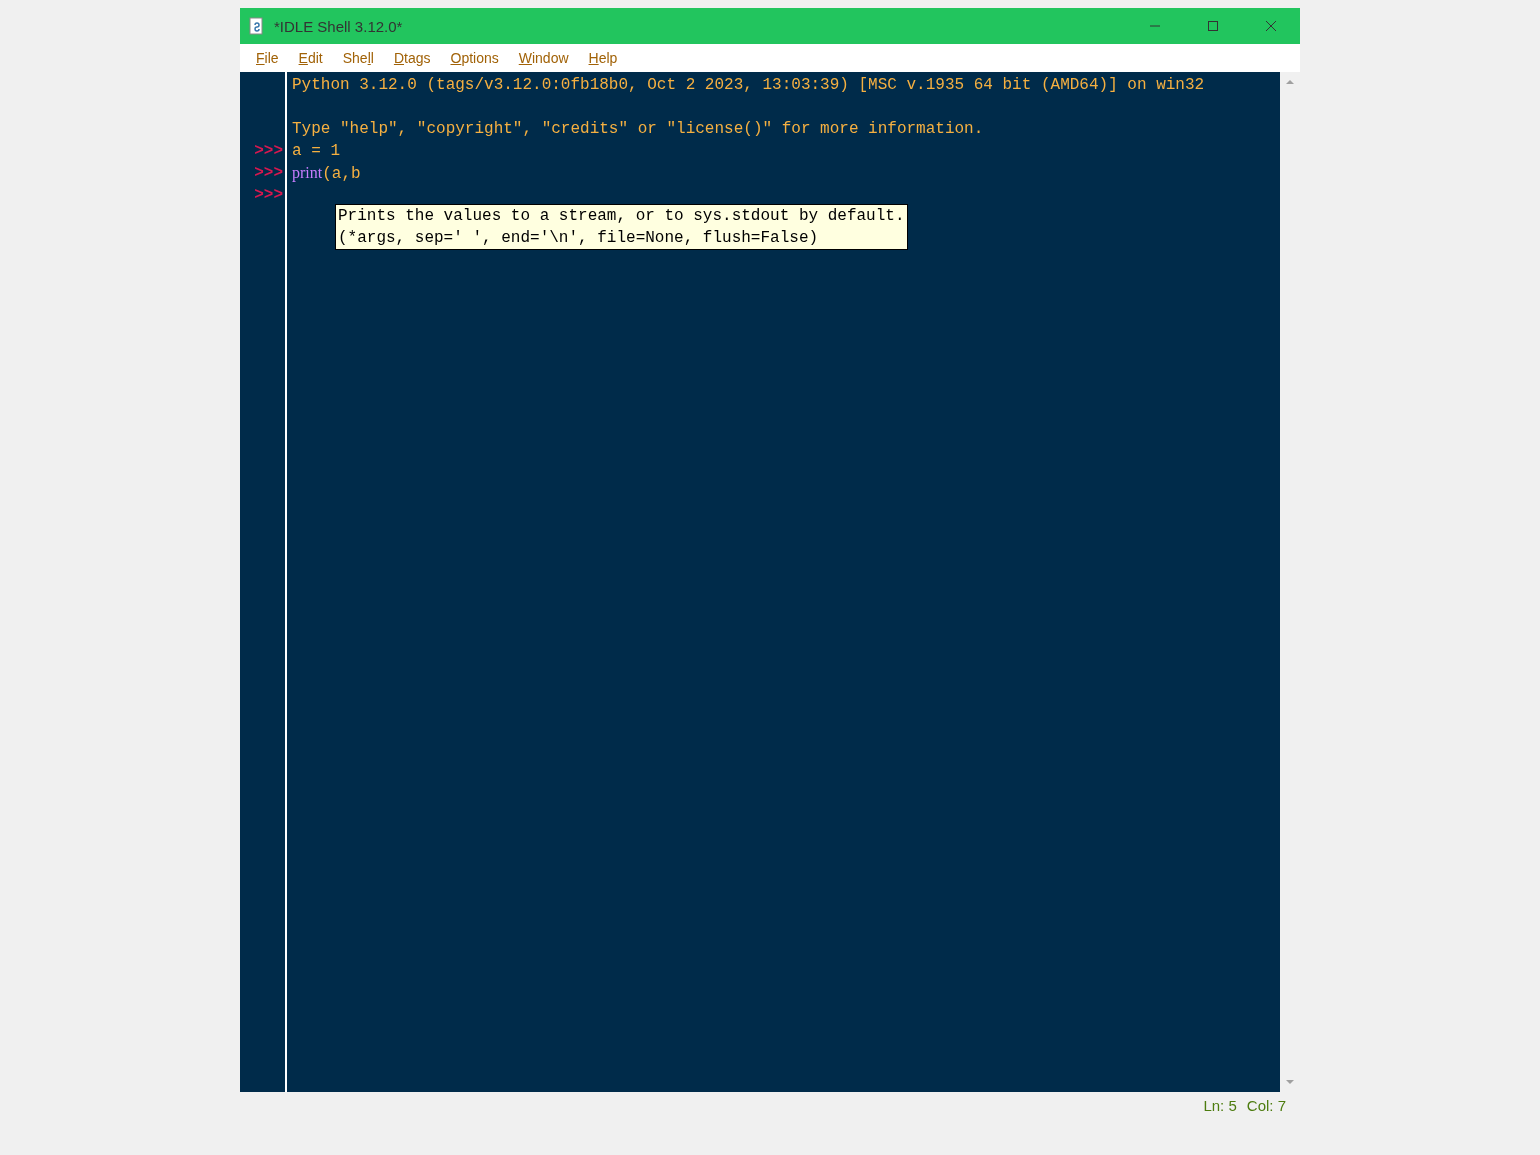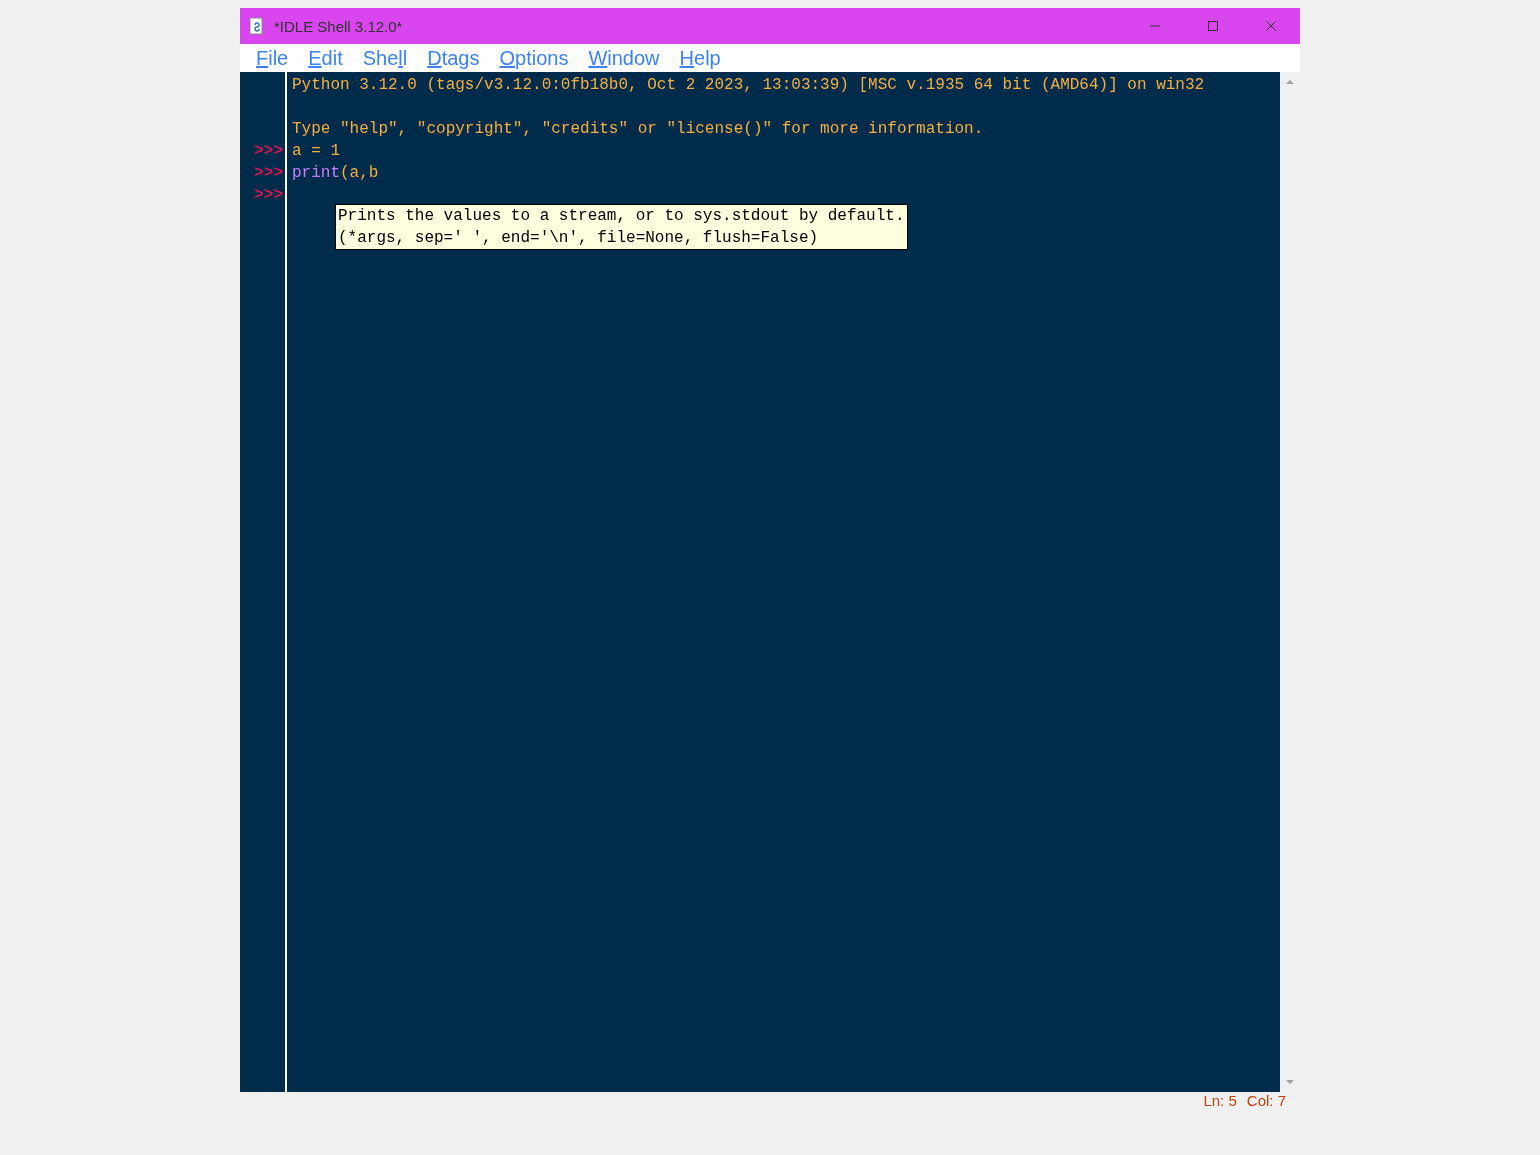"*IDLE Shell 3.12.0*" .titlebar { background: #d946ef -> #22c55e }
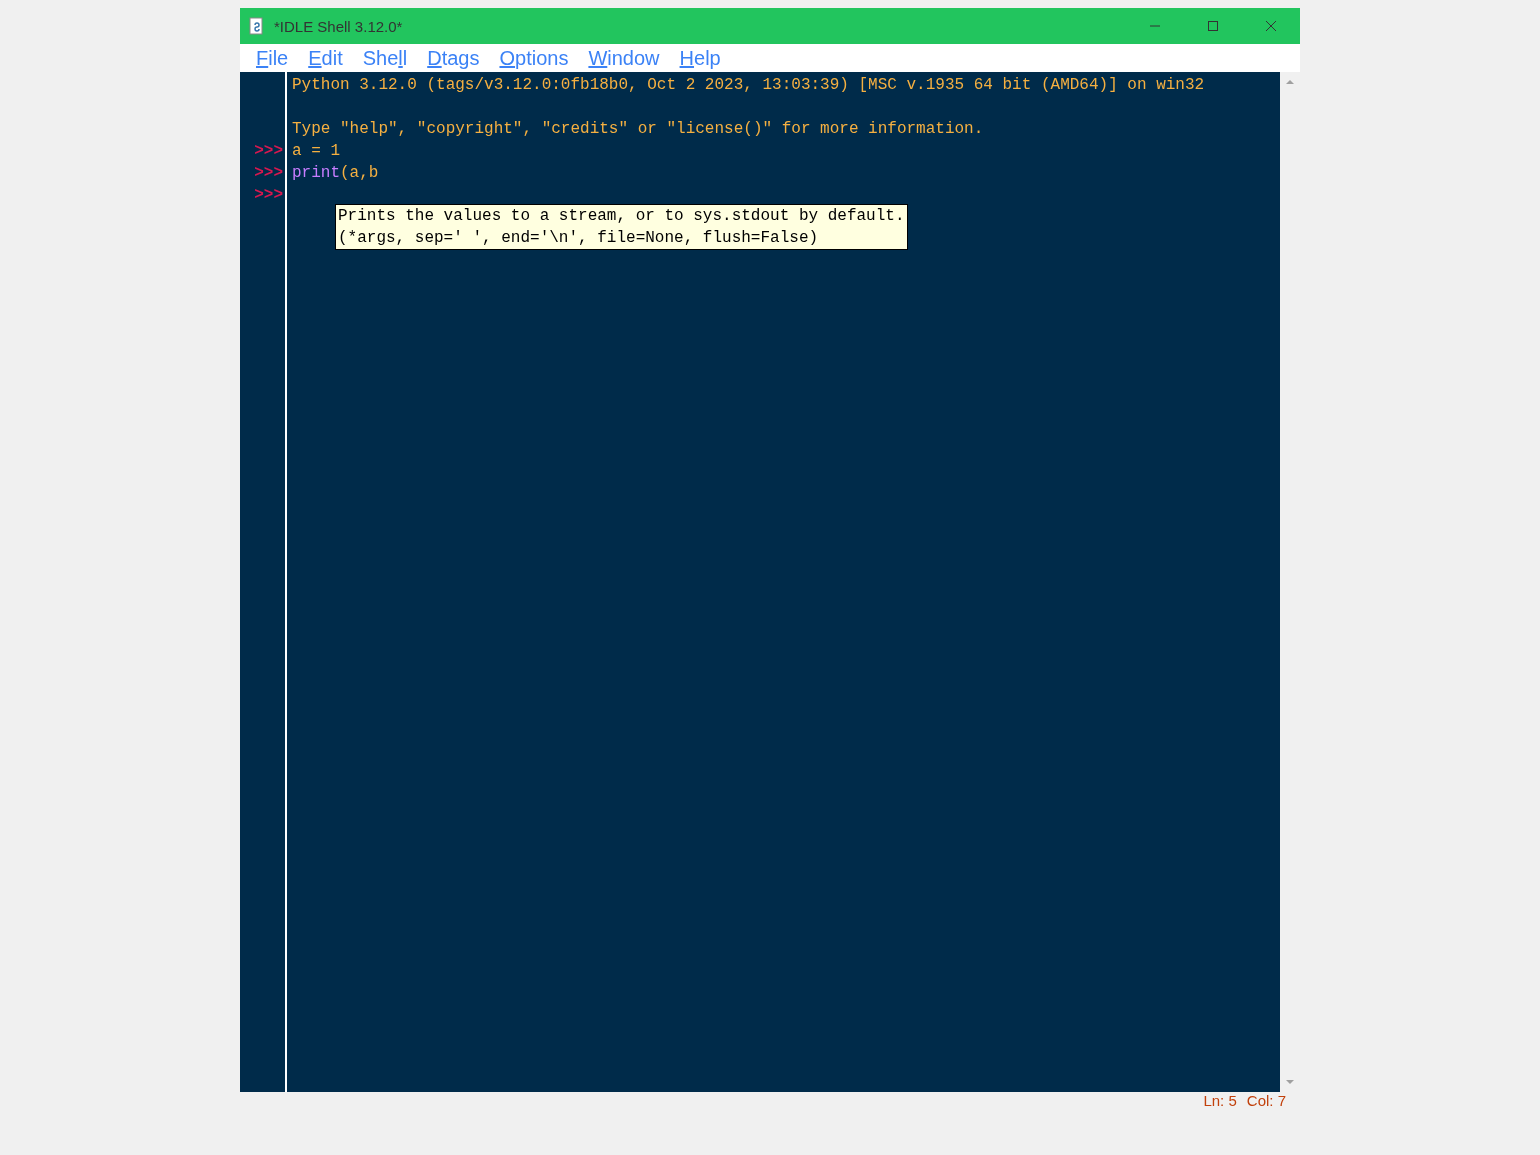"File" .menu-item { color: #3b82f6 -> #a16207; font-size: 20px -> 14px }
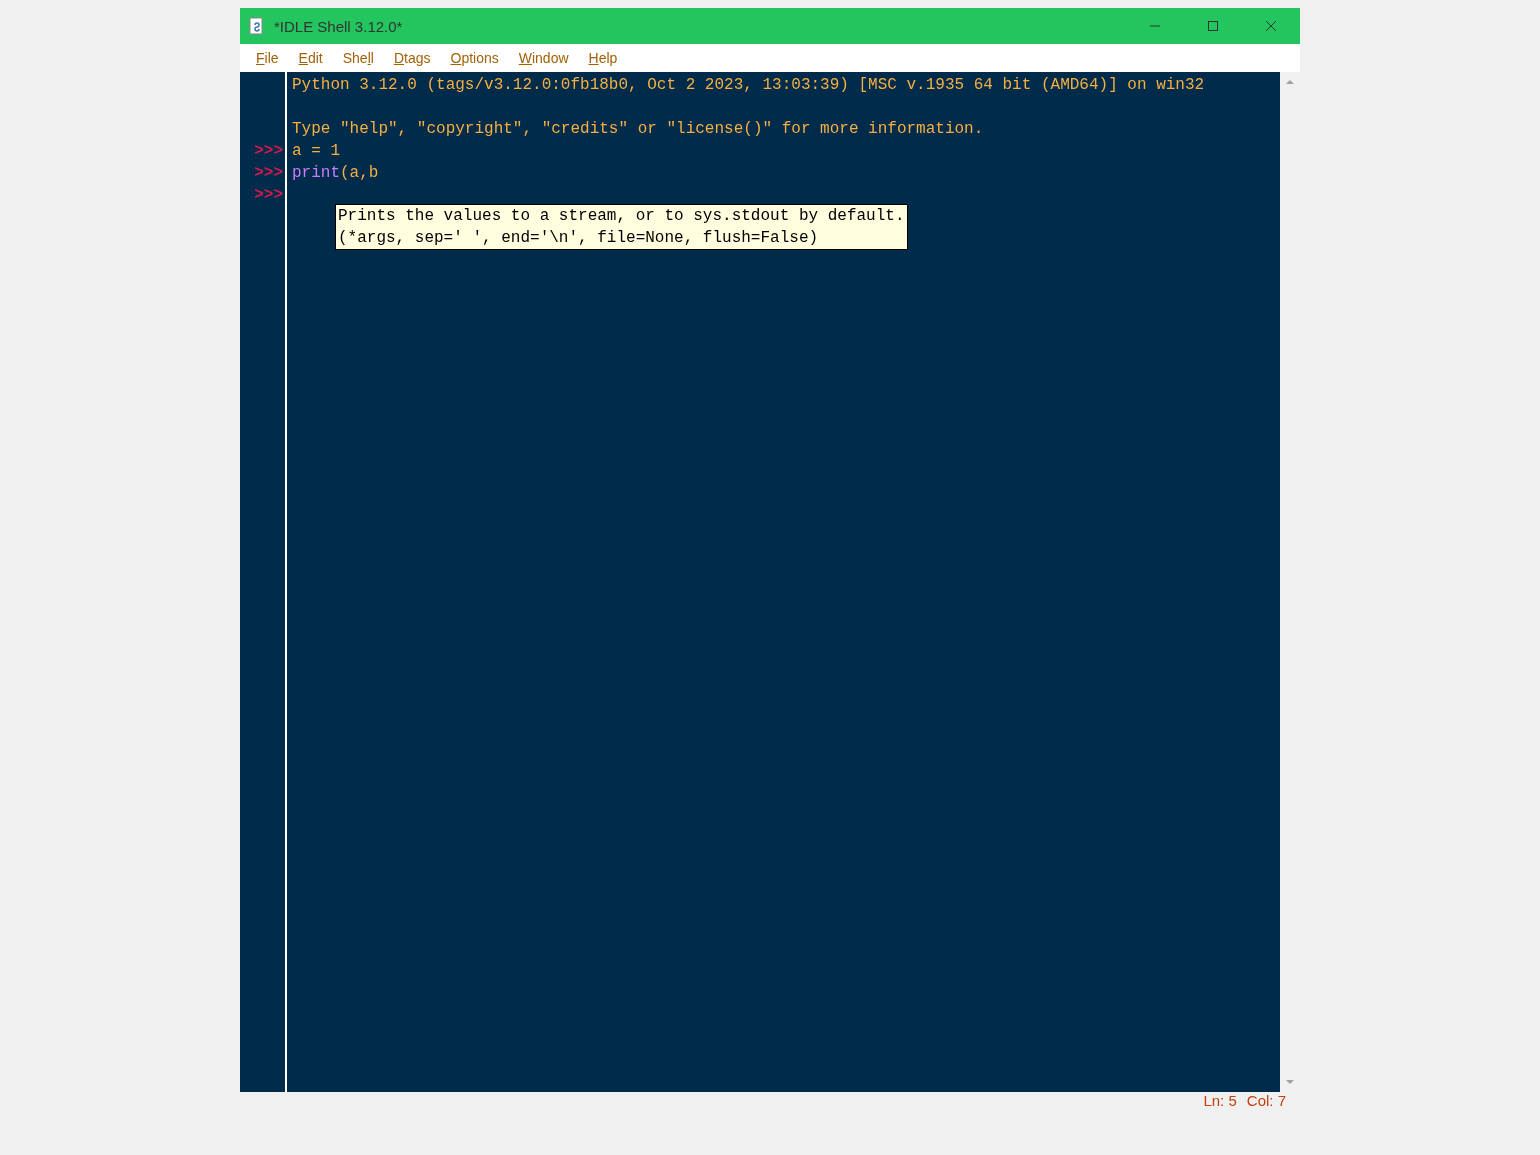"print" .builtin { font-family: none -> Liberation Serif, serif }
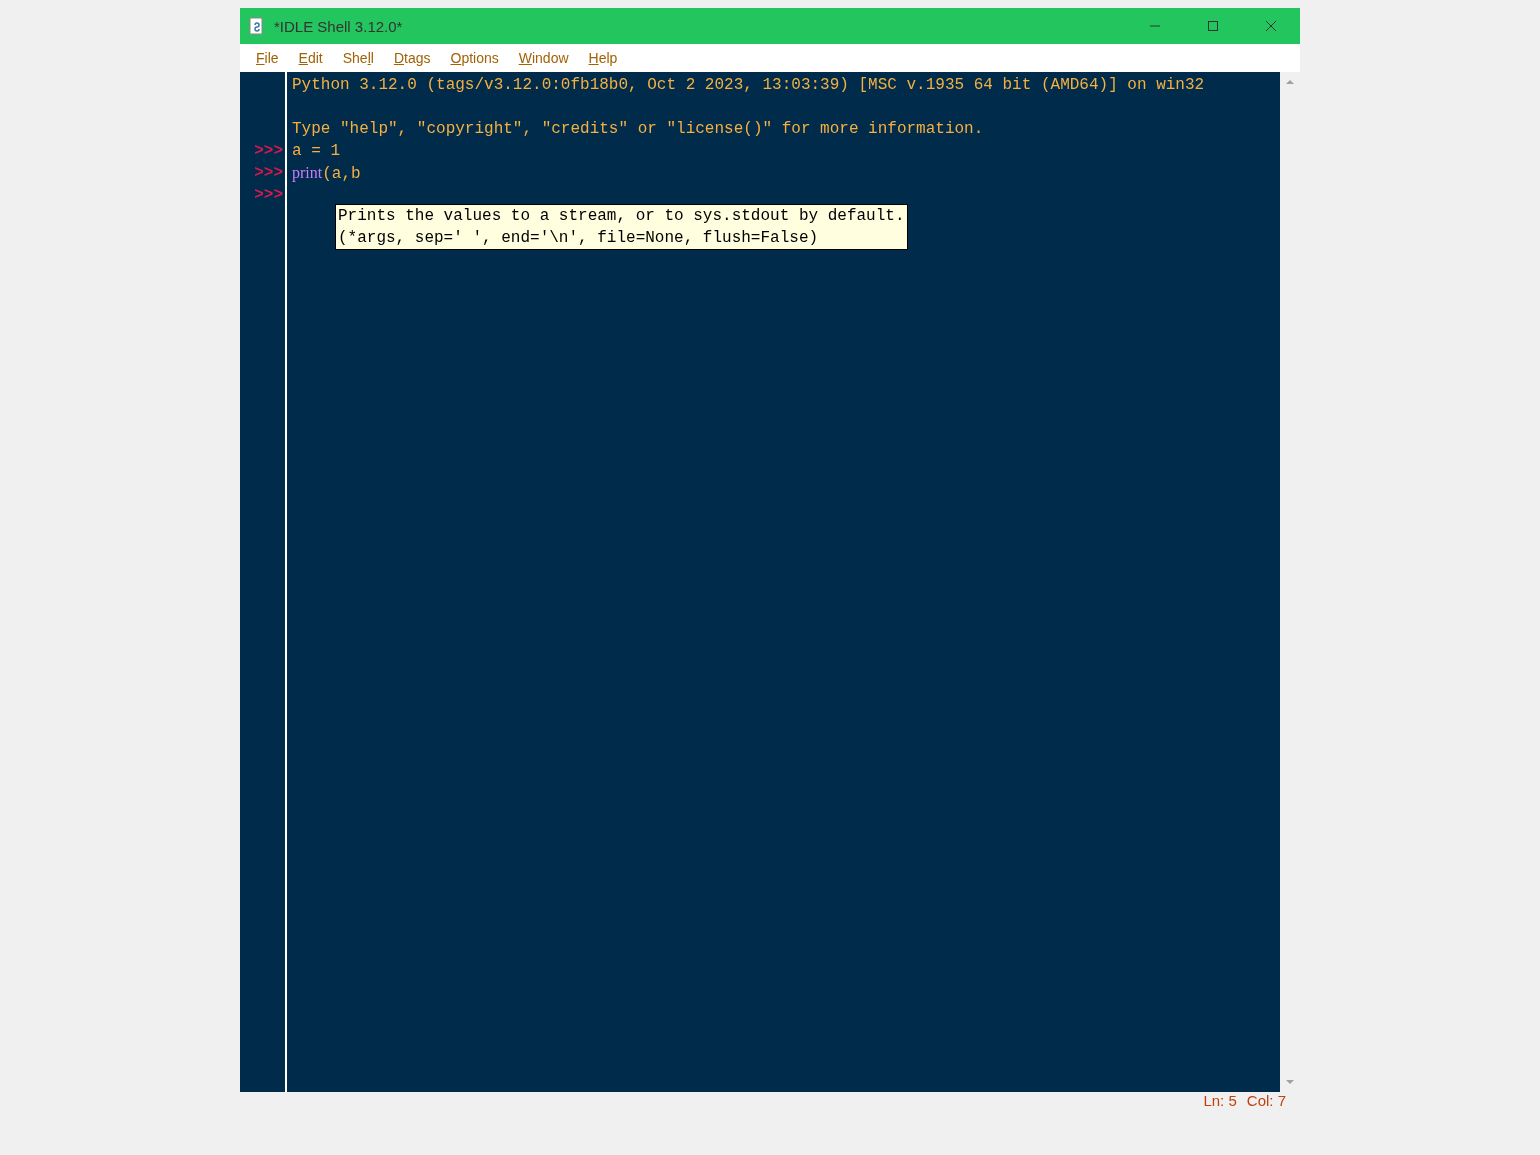"Ln: 5" .statusbar { align-items: flex-start -> center; color: #c2410c -> #4d7c0f }
